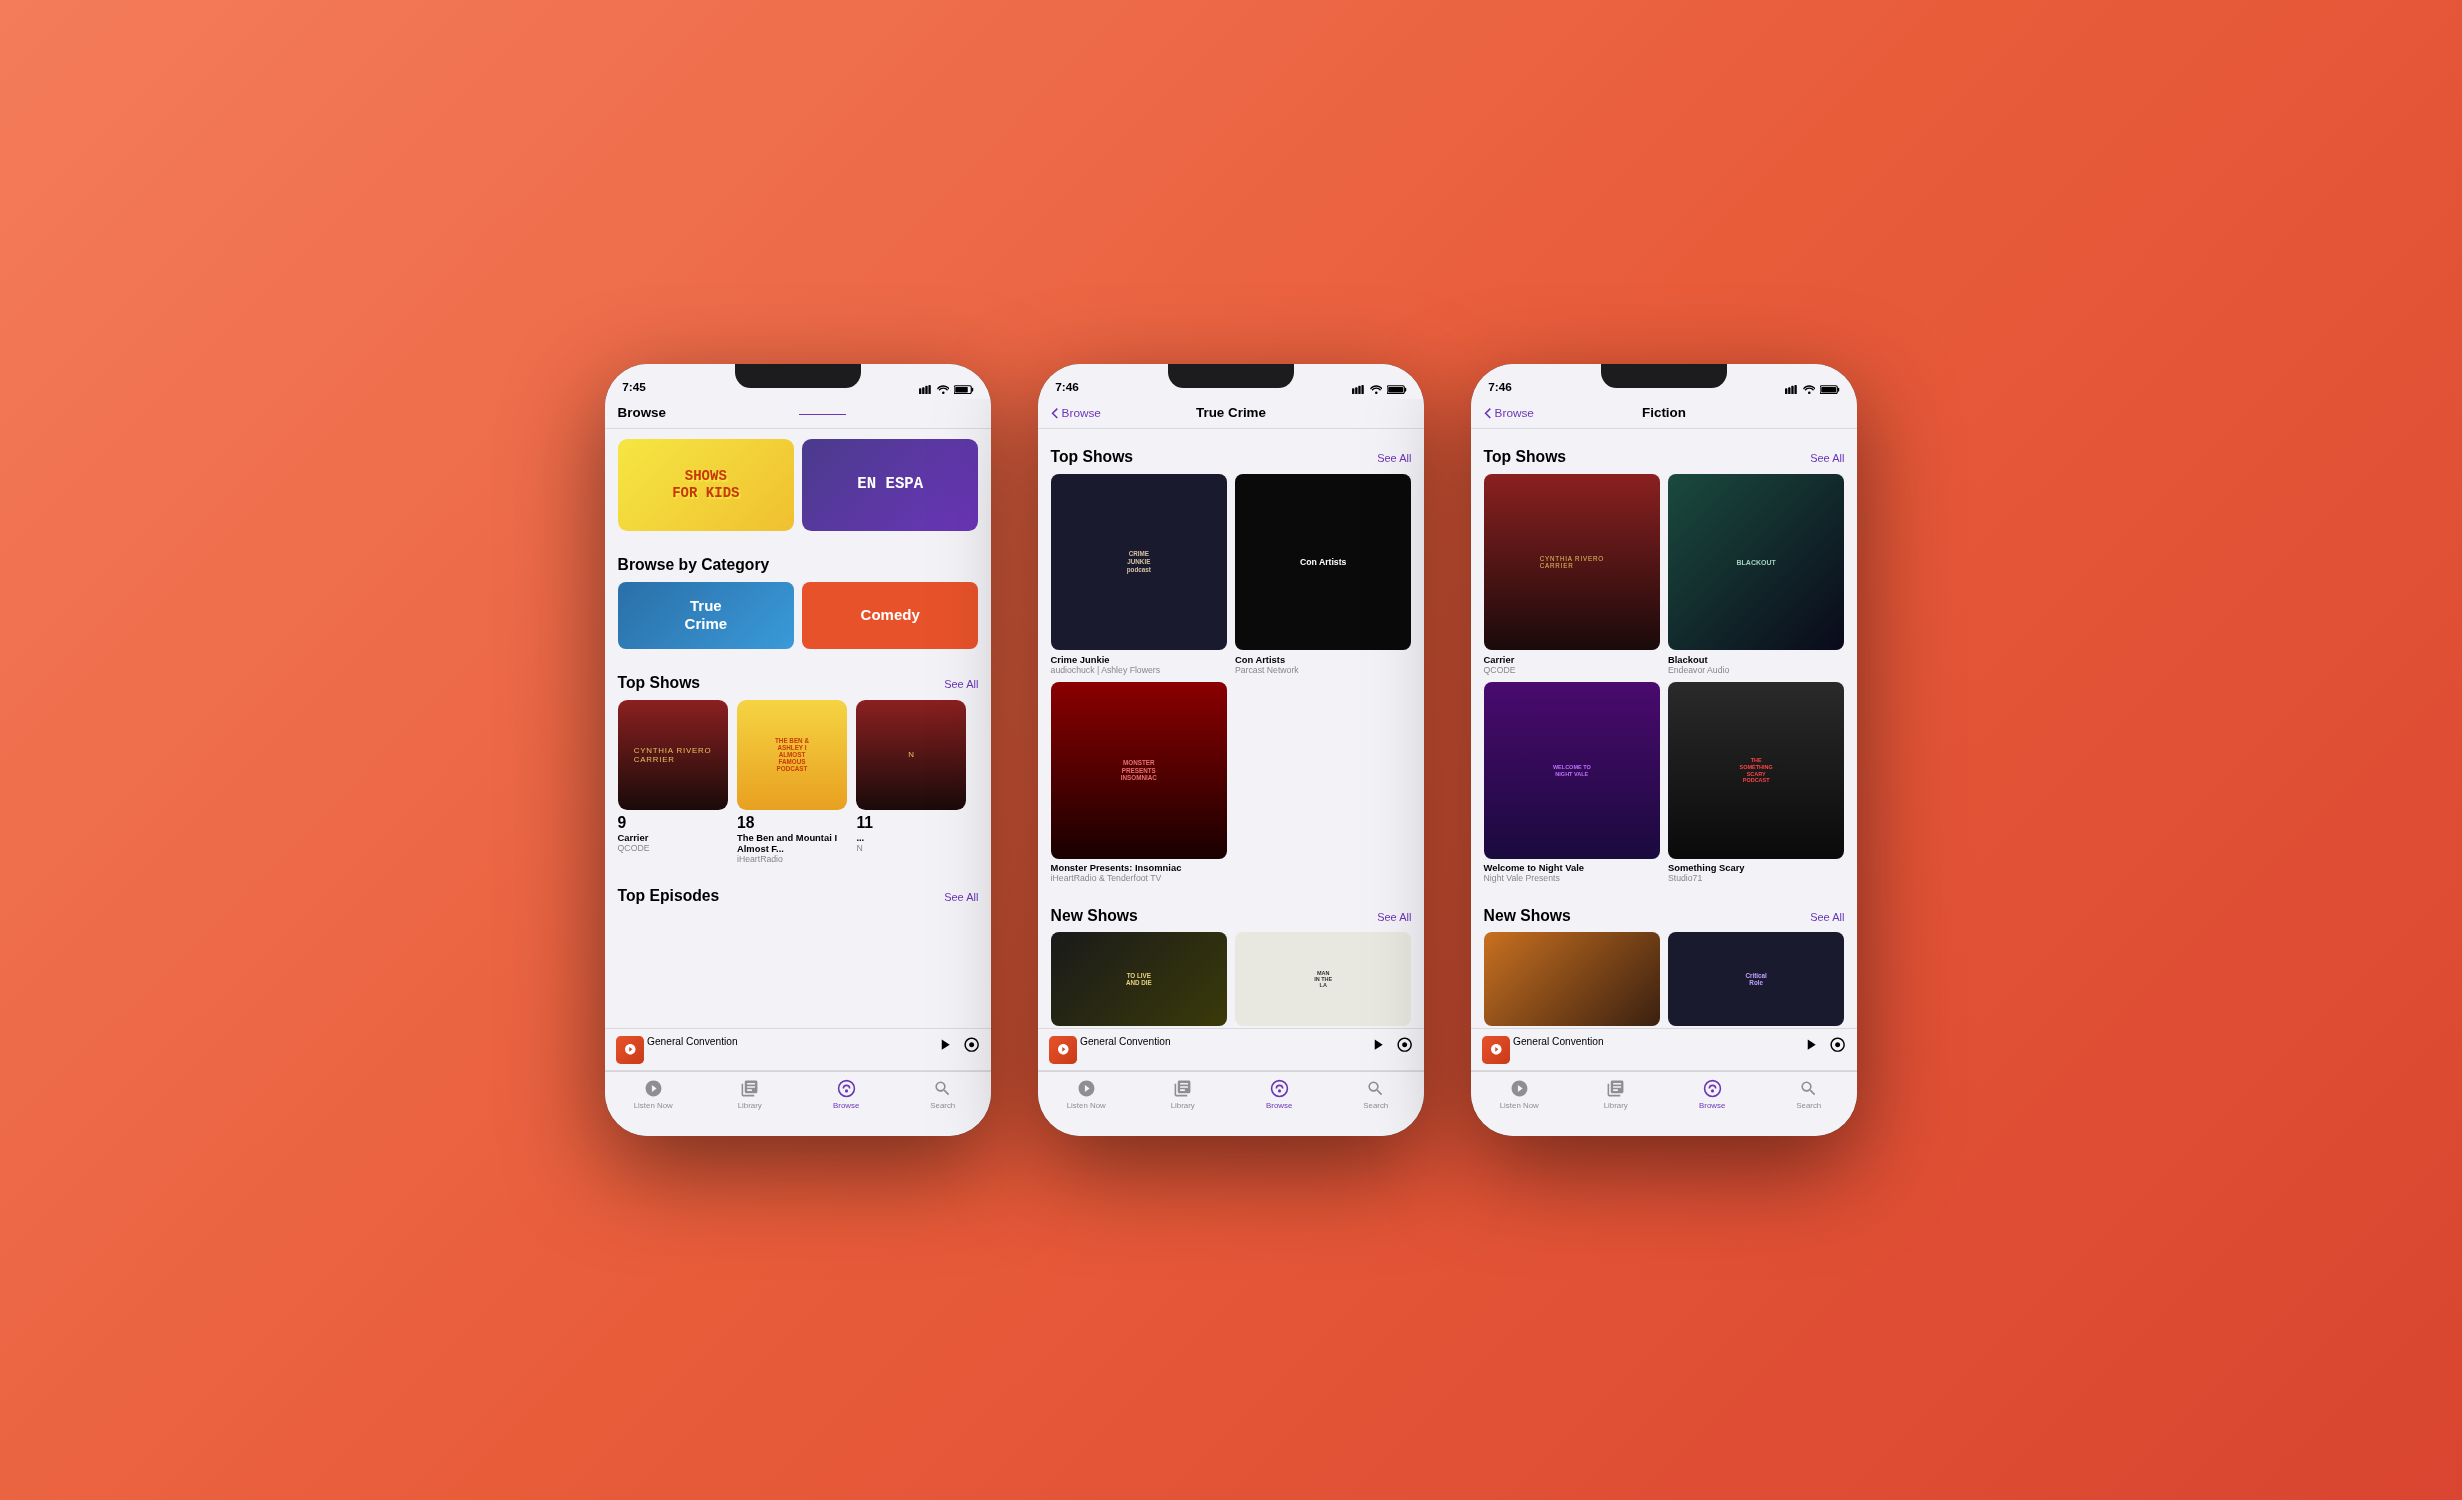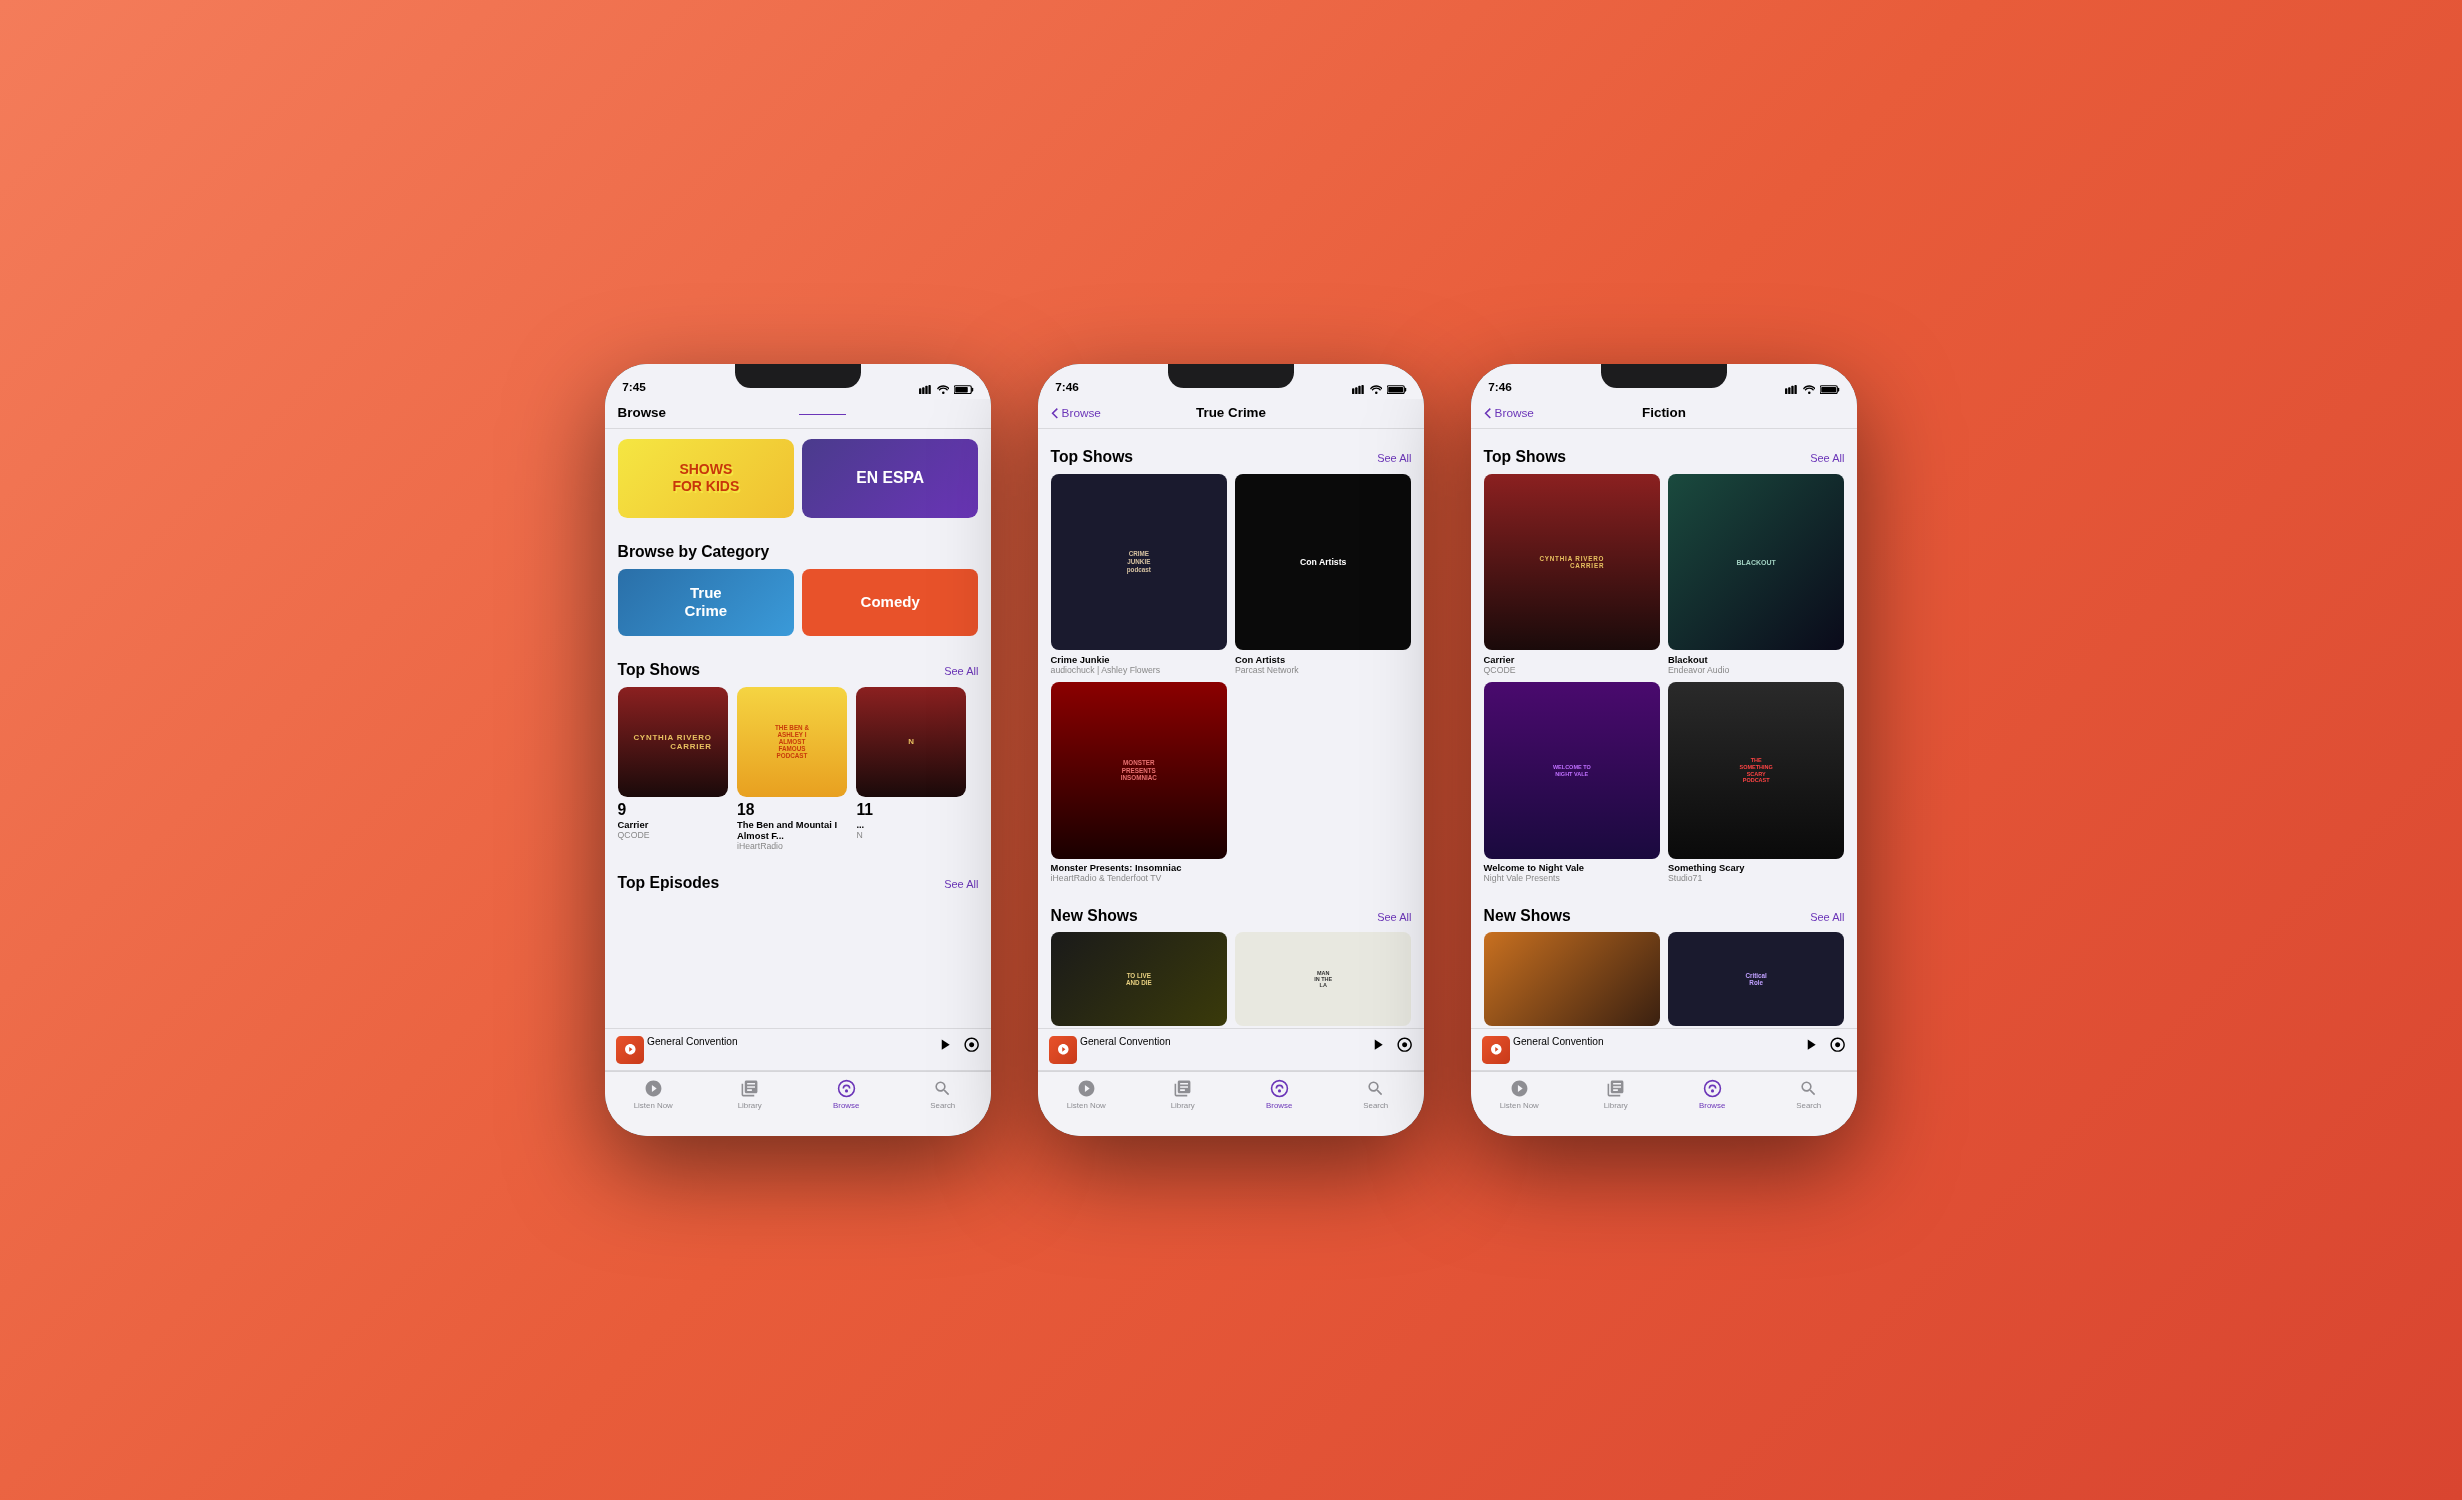"SHOWS" .featured-banner { font-family: none -> Liberation Mono, monospace; height: 79px -> 92px }
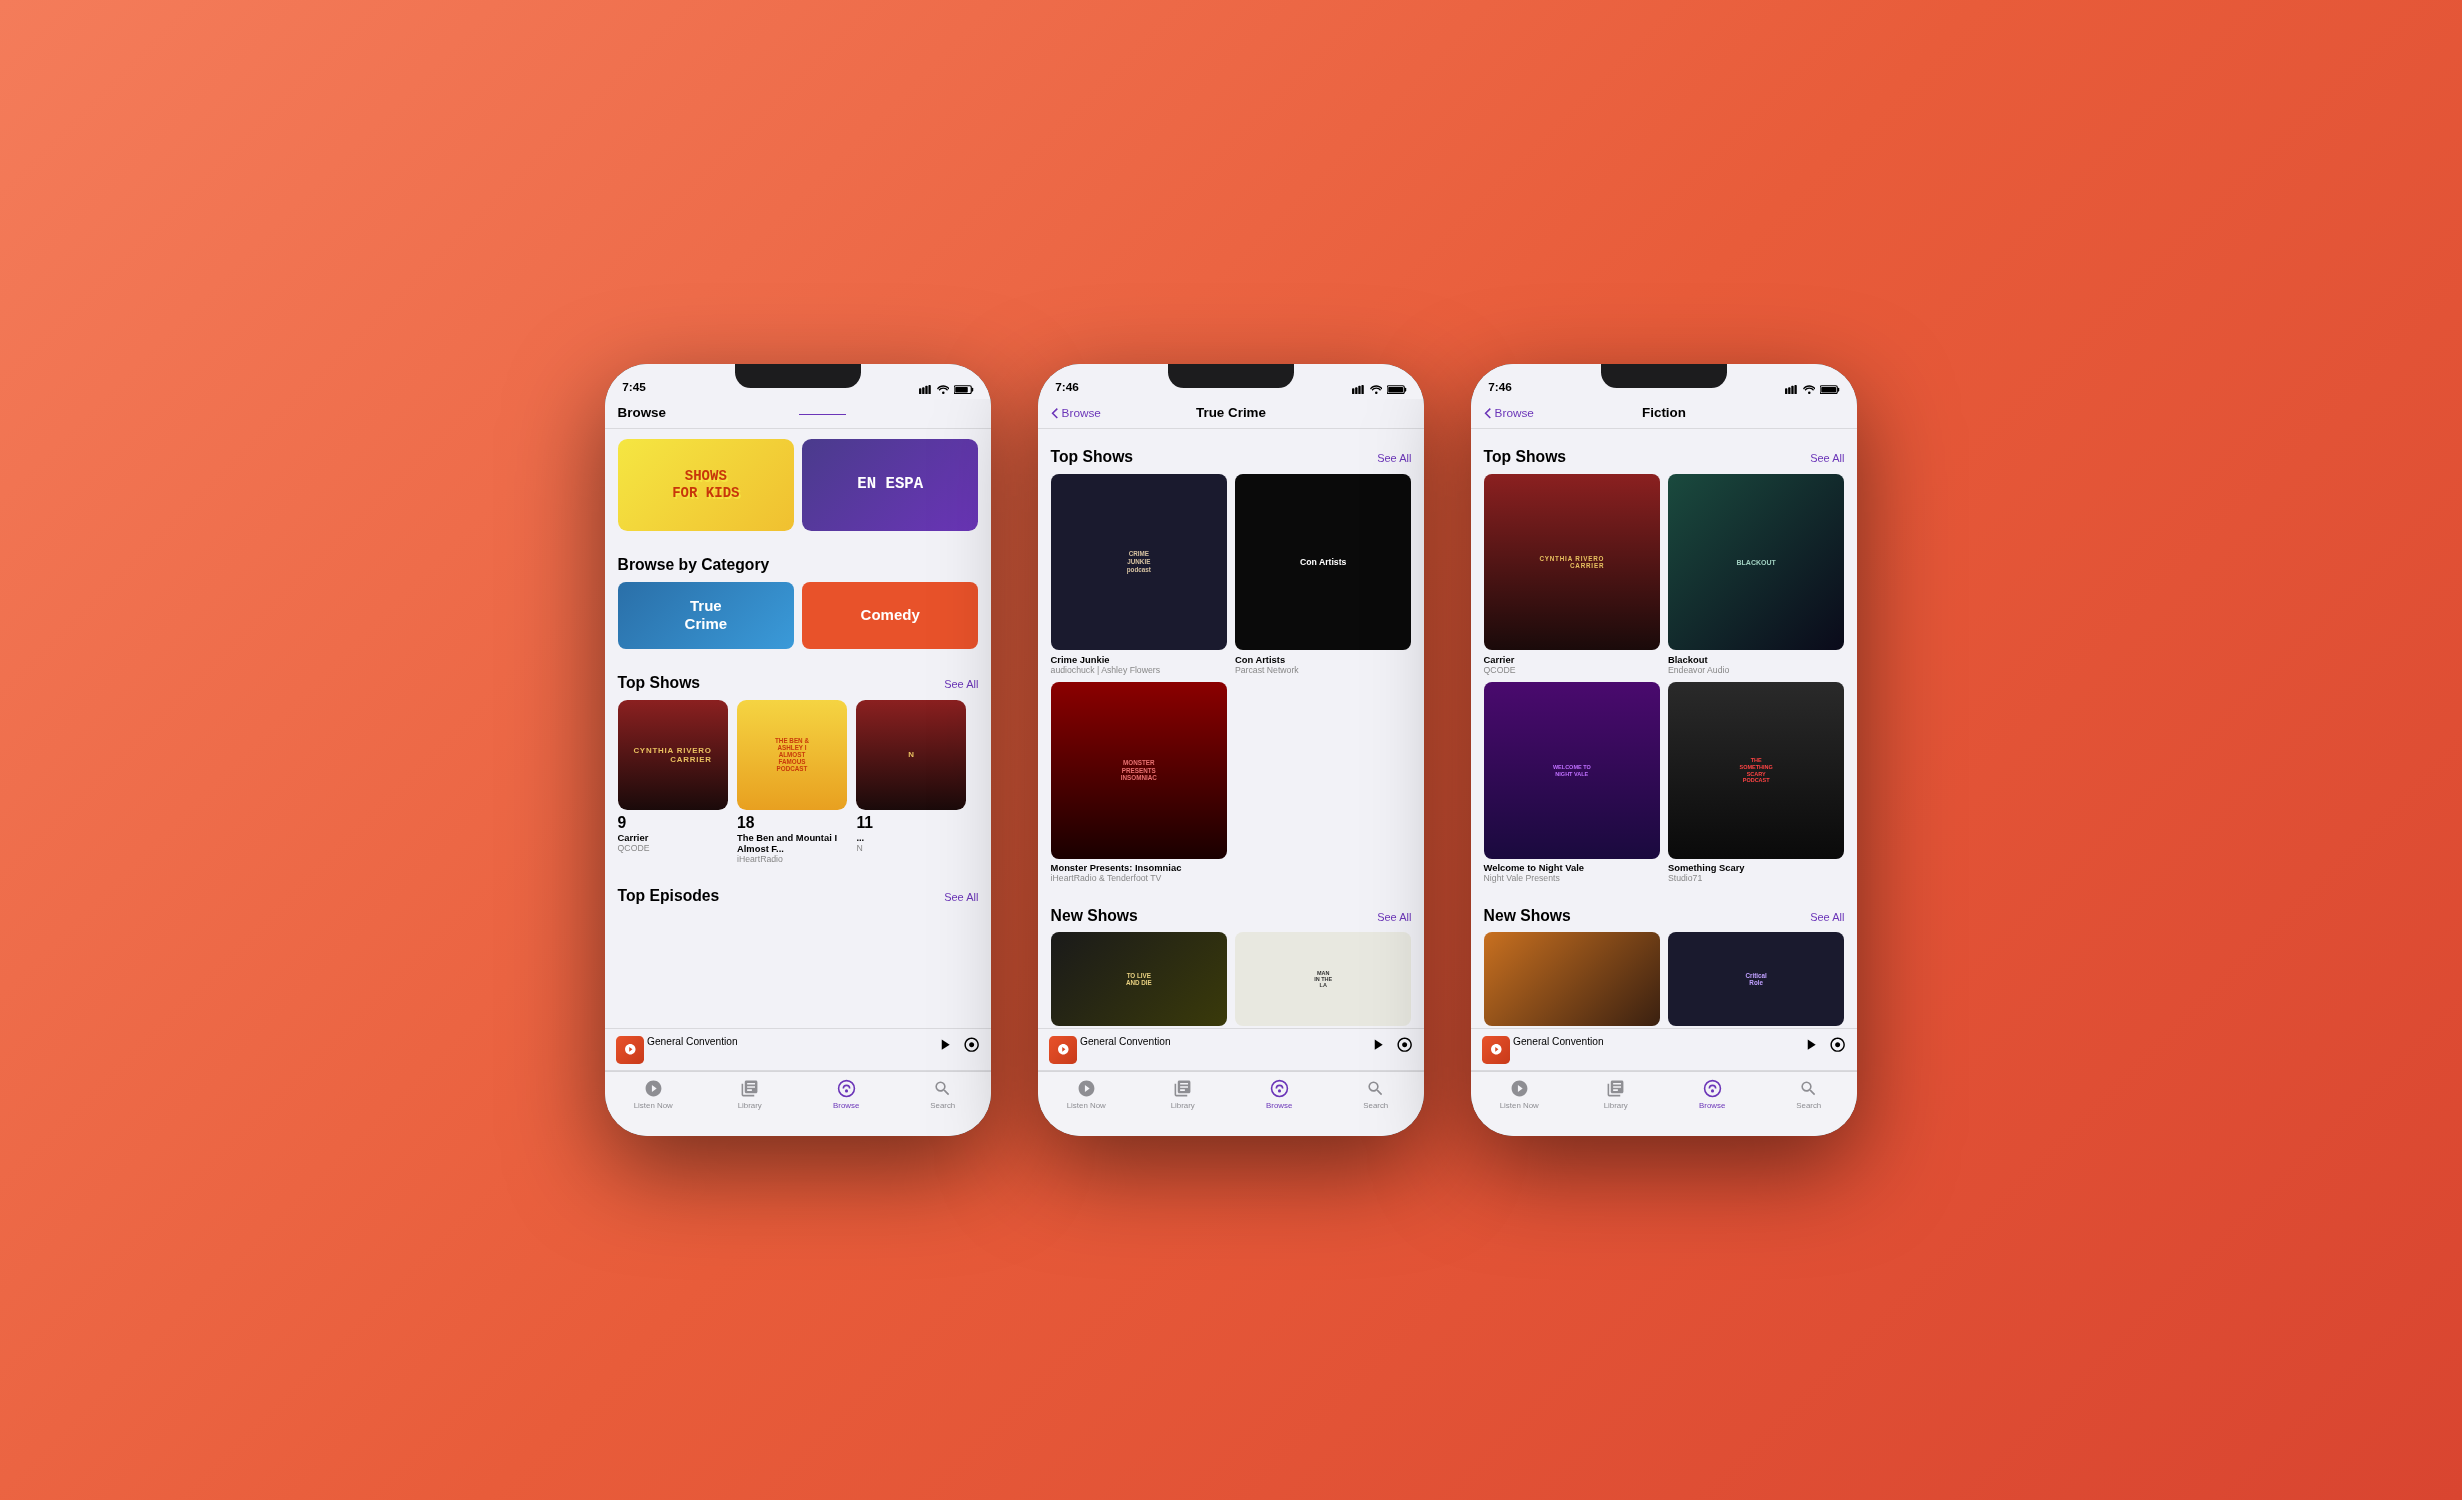"CYNTHIA RIVERO" .art-text-carrier { font-weight: 700 -> 400; text-align: right -> left }
